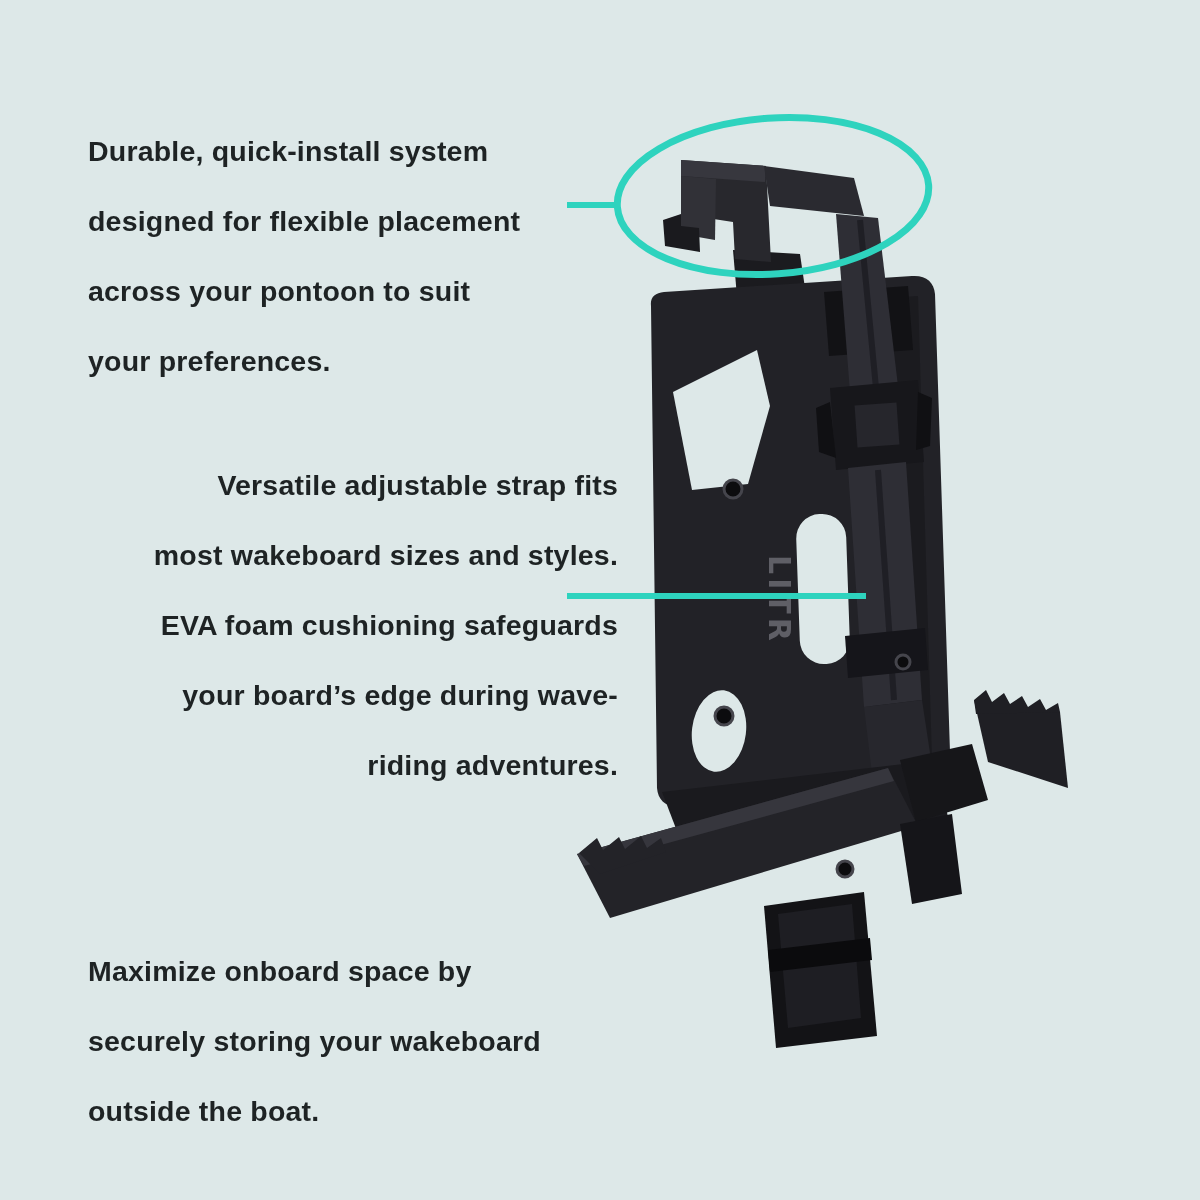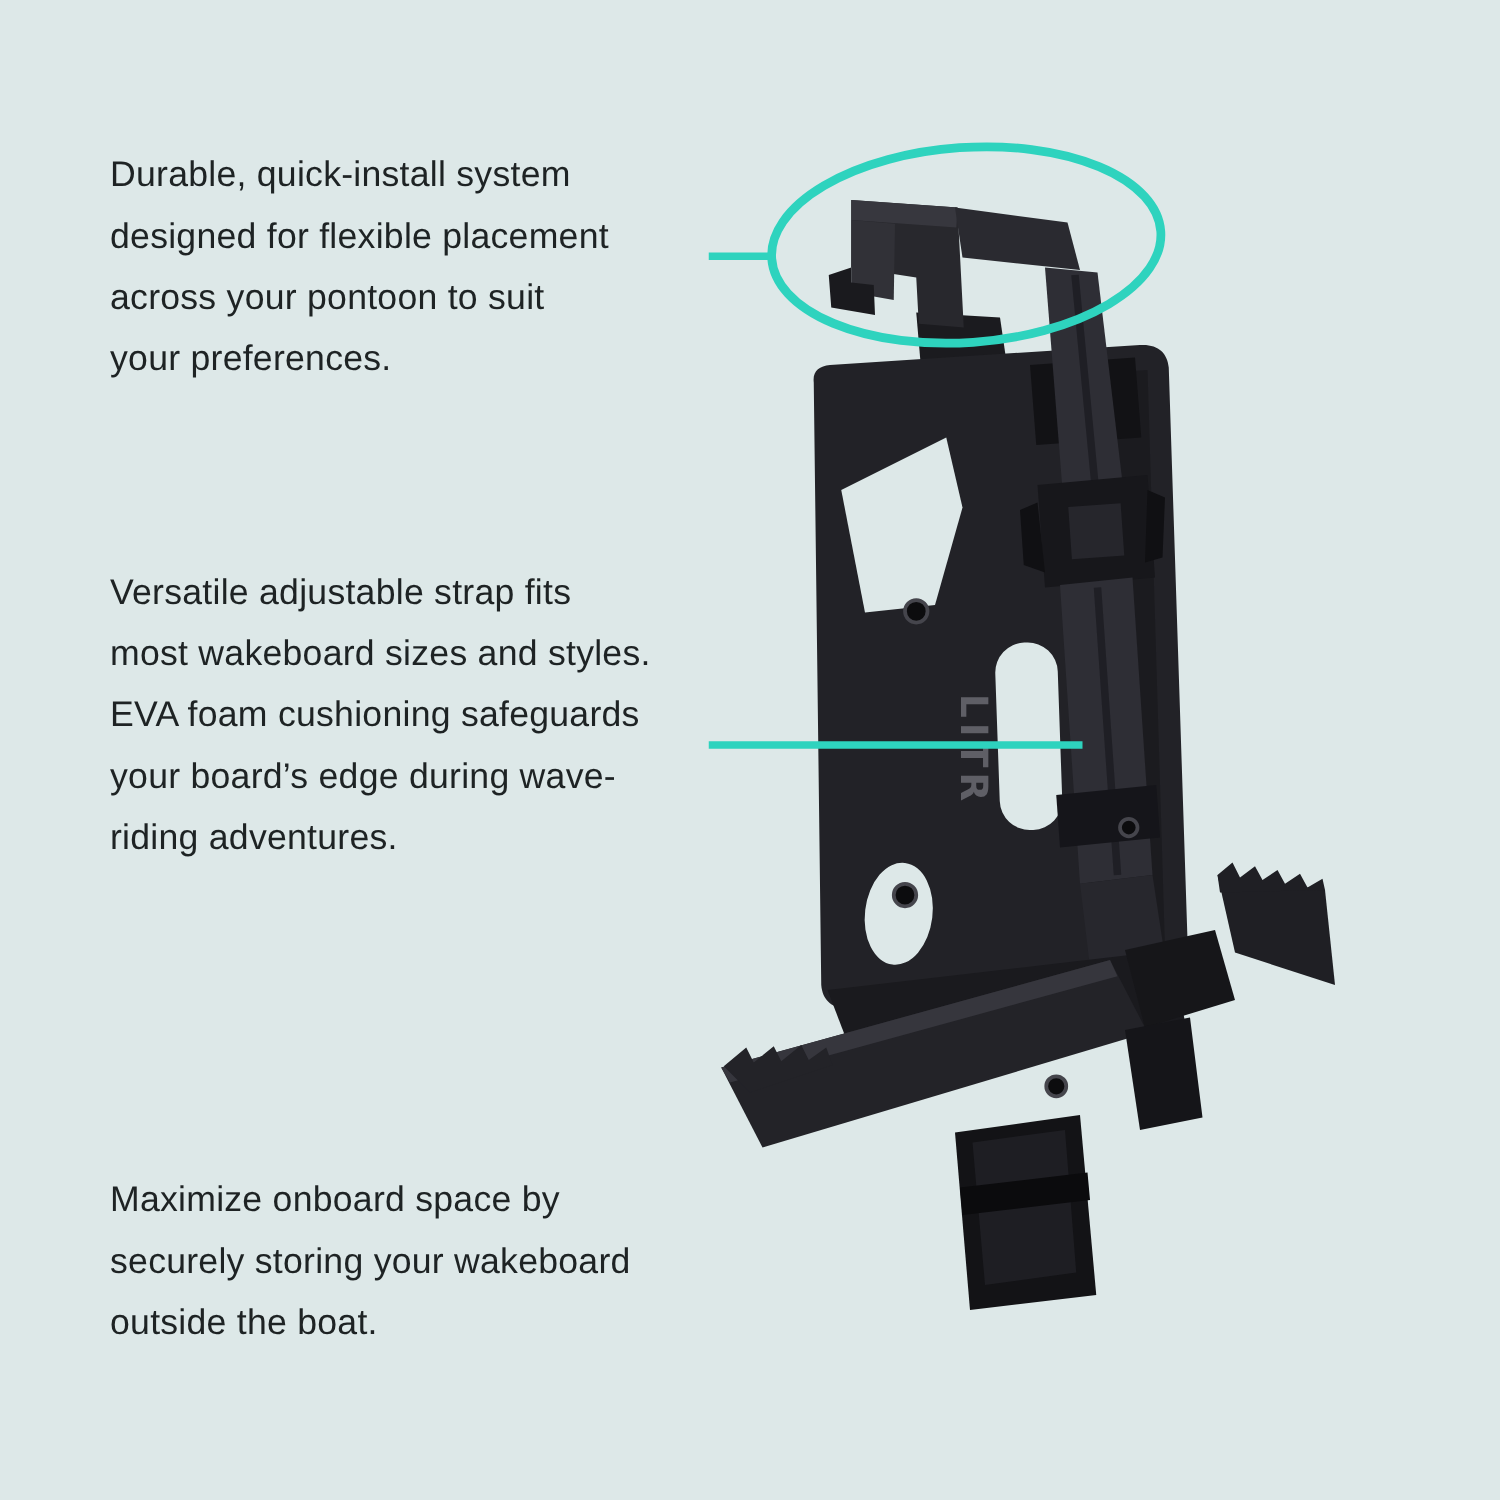"Durable, quick-install system" .feature-text { font-weight: 400 -> 700; line-height: 49px -> 70px }
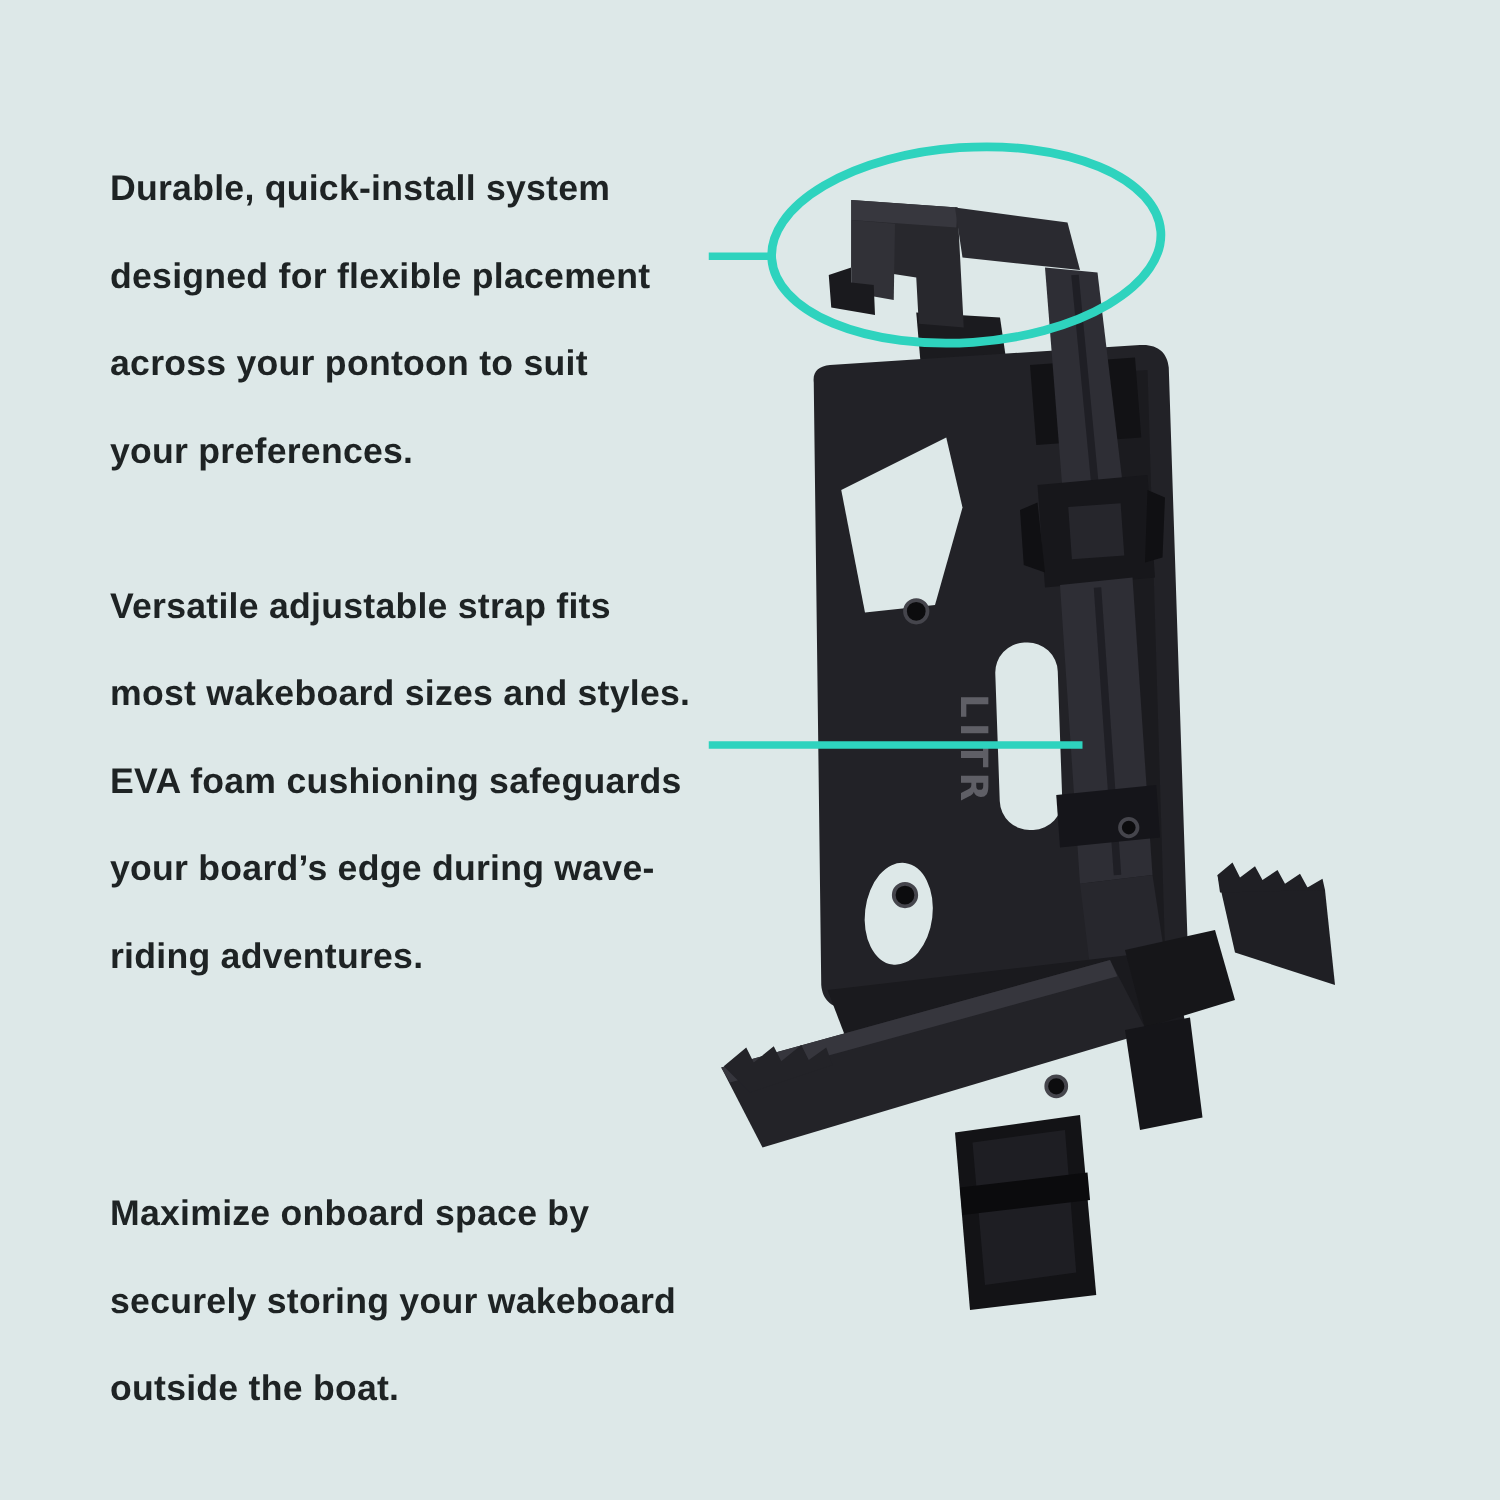"Versatile adjustable strap fits" #feature-2 { text-align: none -> right }
